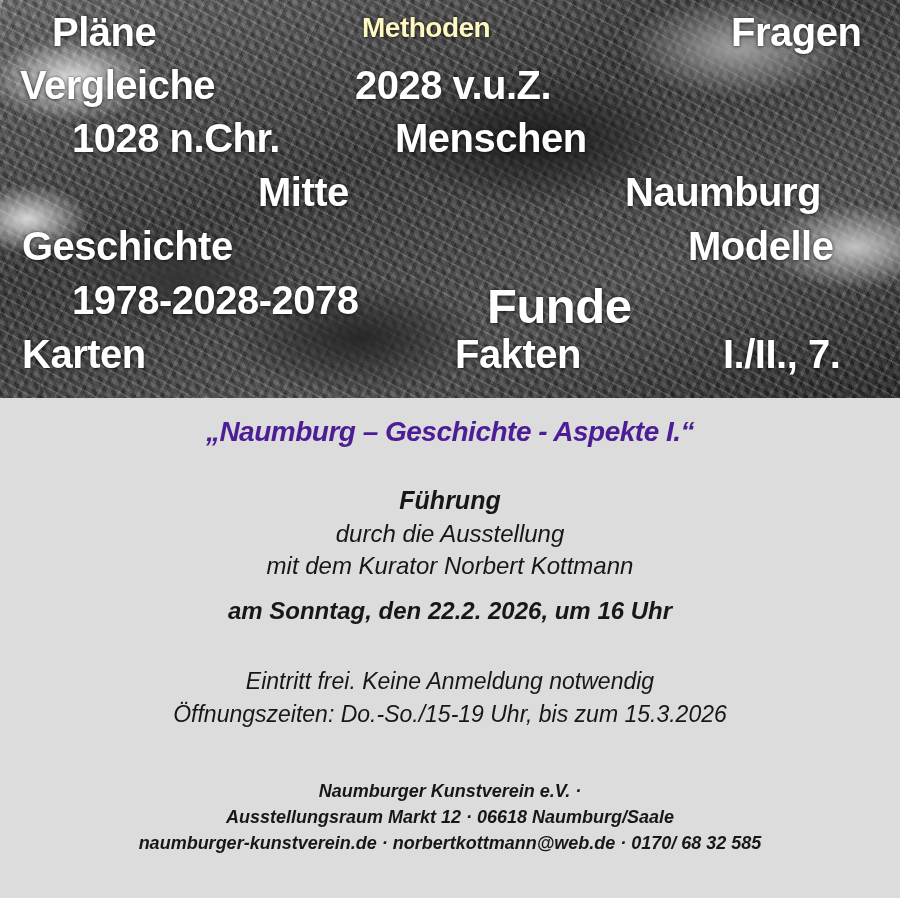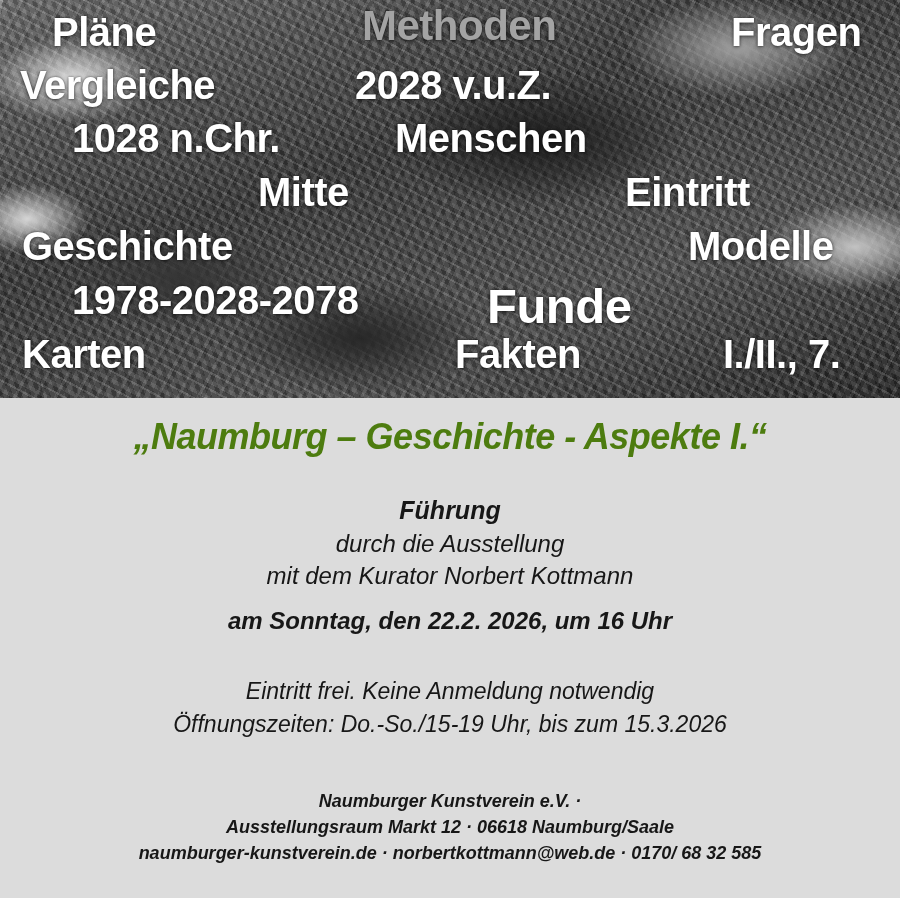"Methoden" span.hw { color: #a3a3a3 -> #fef9c3; font-size: 42px -> 28px; top: 2px -> 12px }
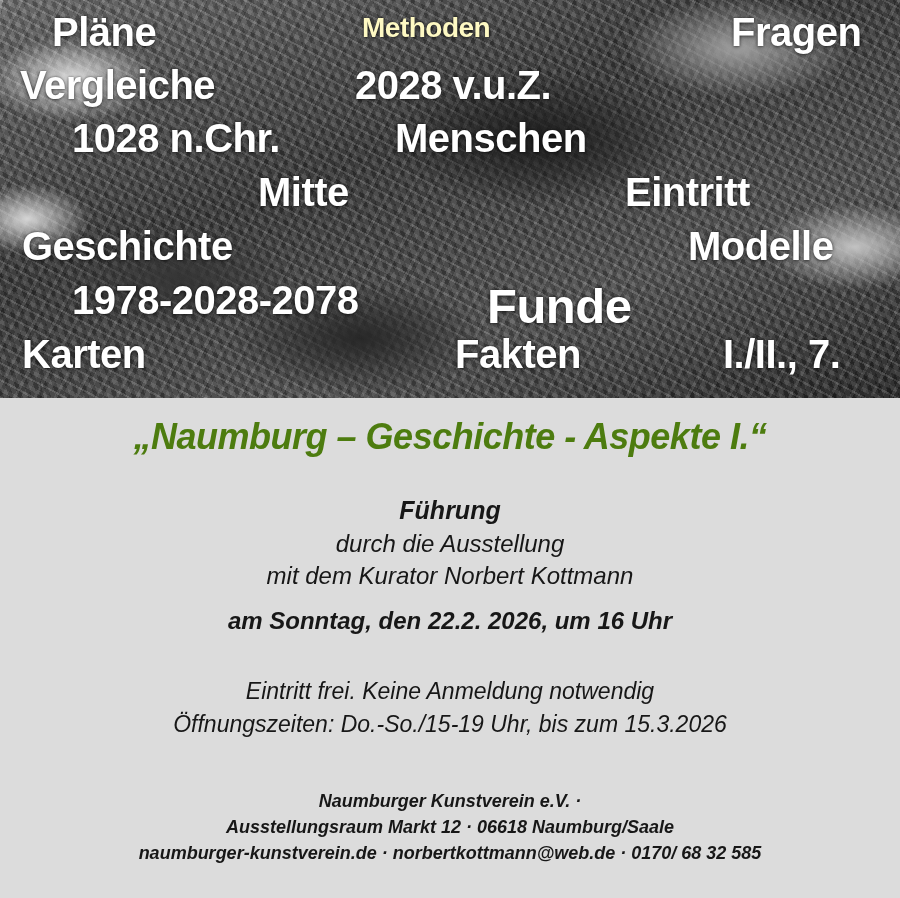"Eintritt" span.hw { text: Eintritt -> Naumburg }
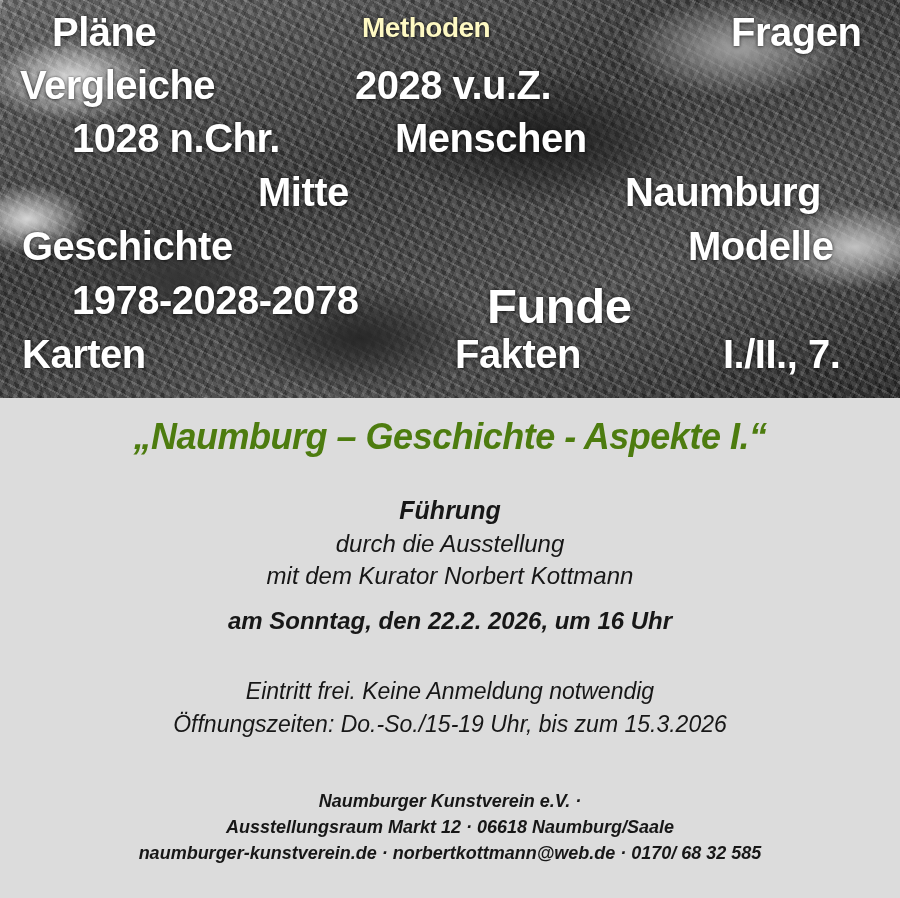"„Naumburg – Geschichte - Aspekte" .headline { color: #4d7c0f -> #4c1d95; font-size: 36px -> 28px }
